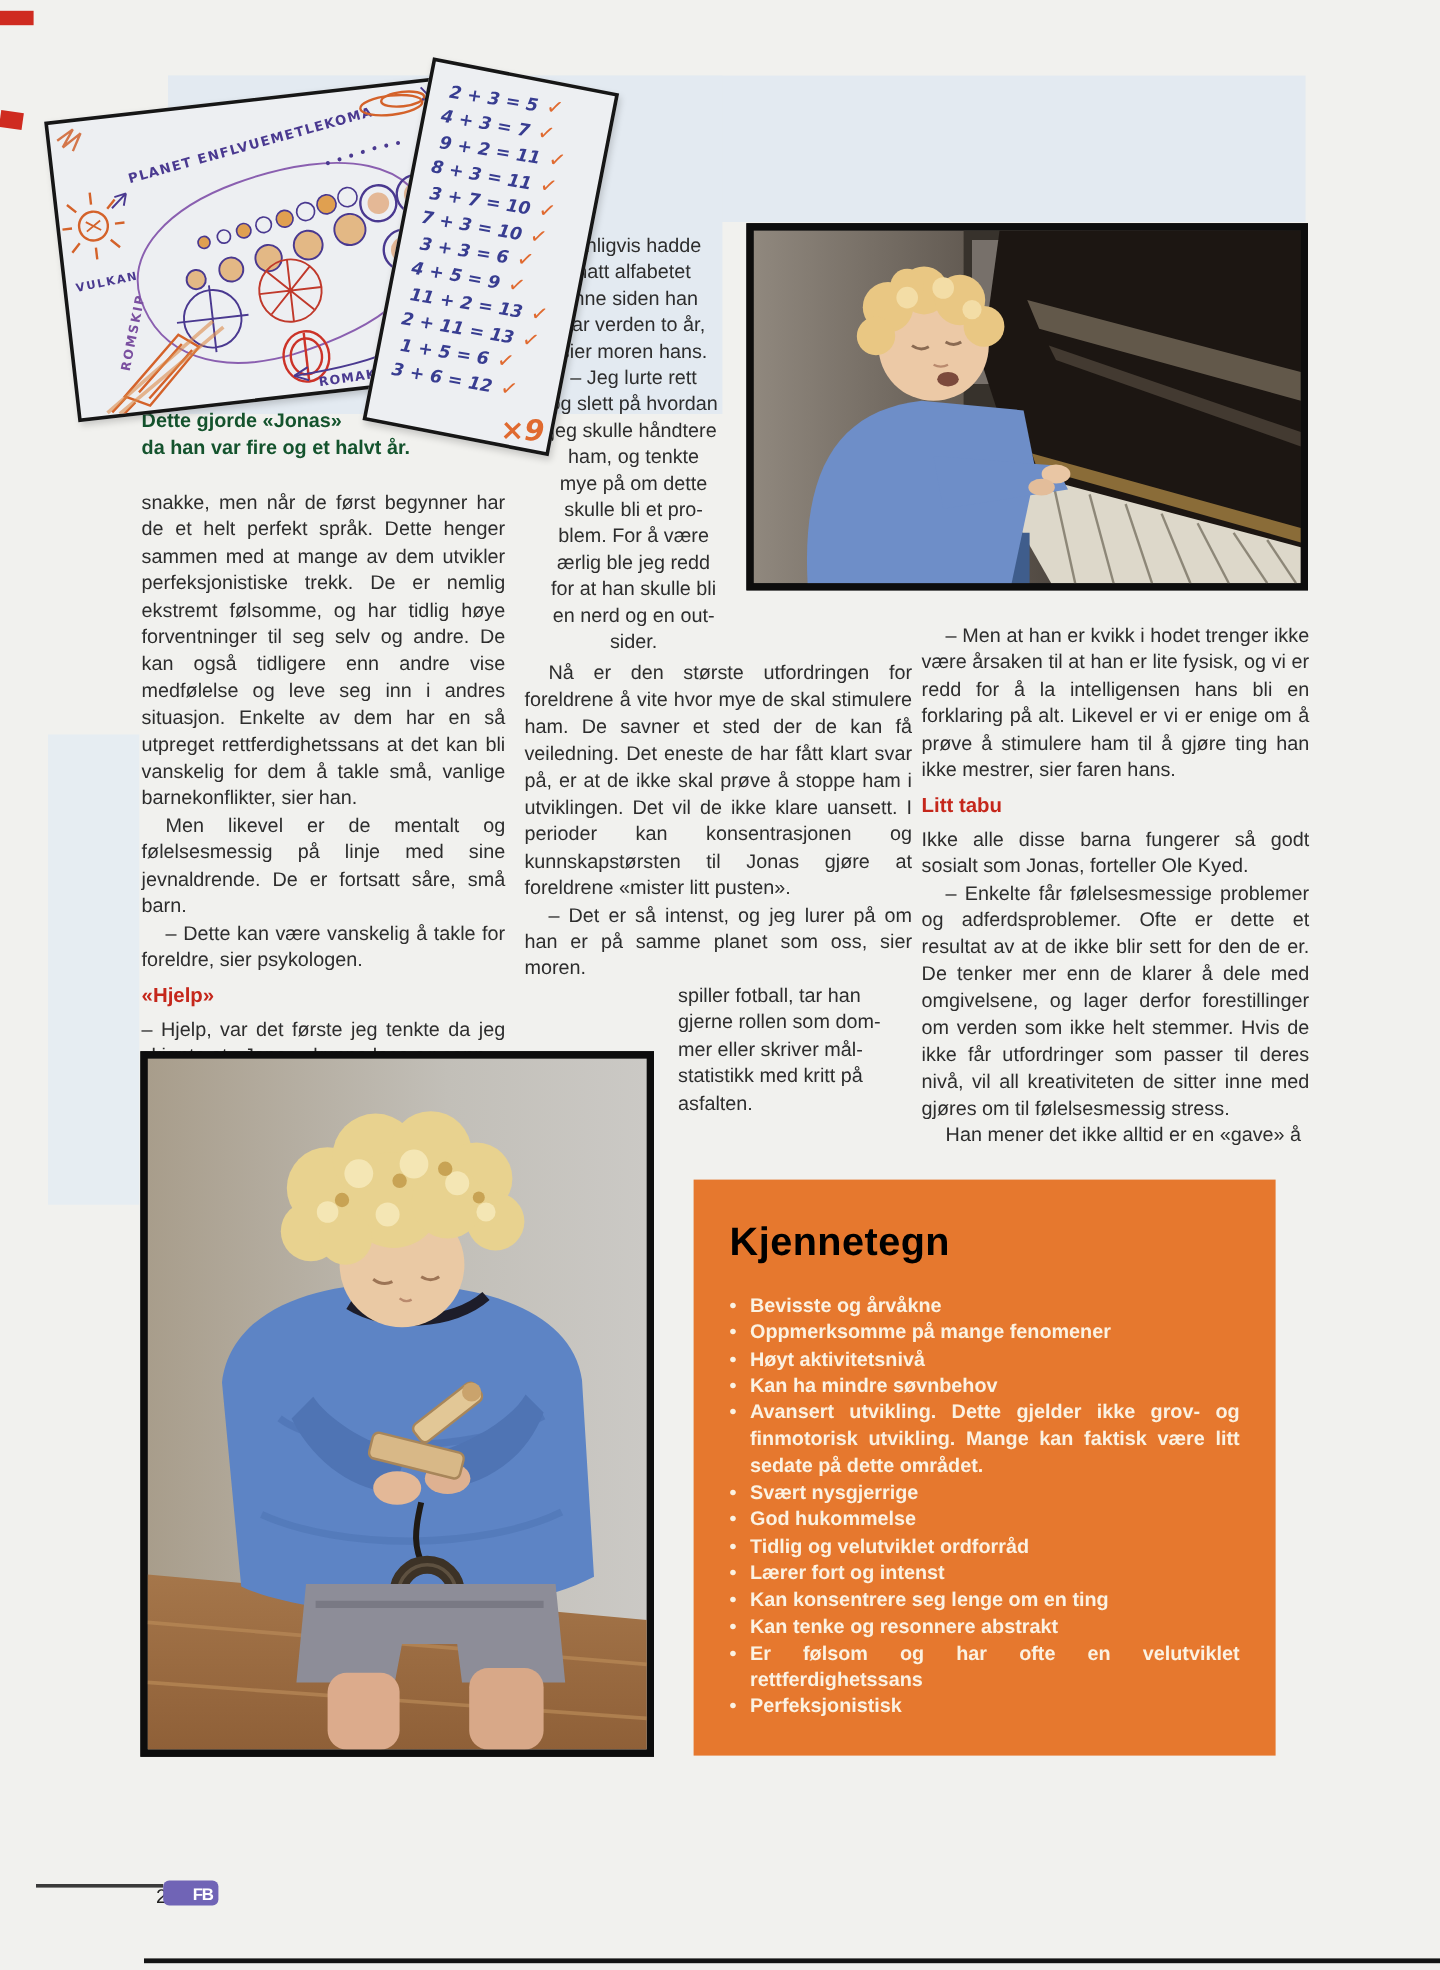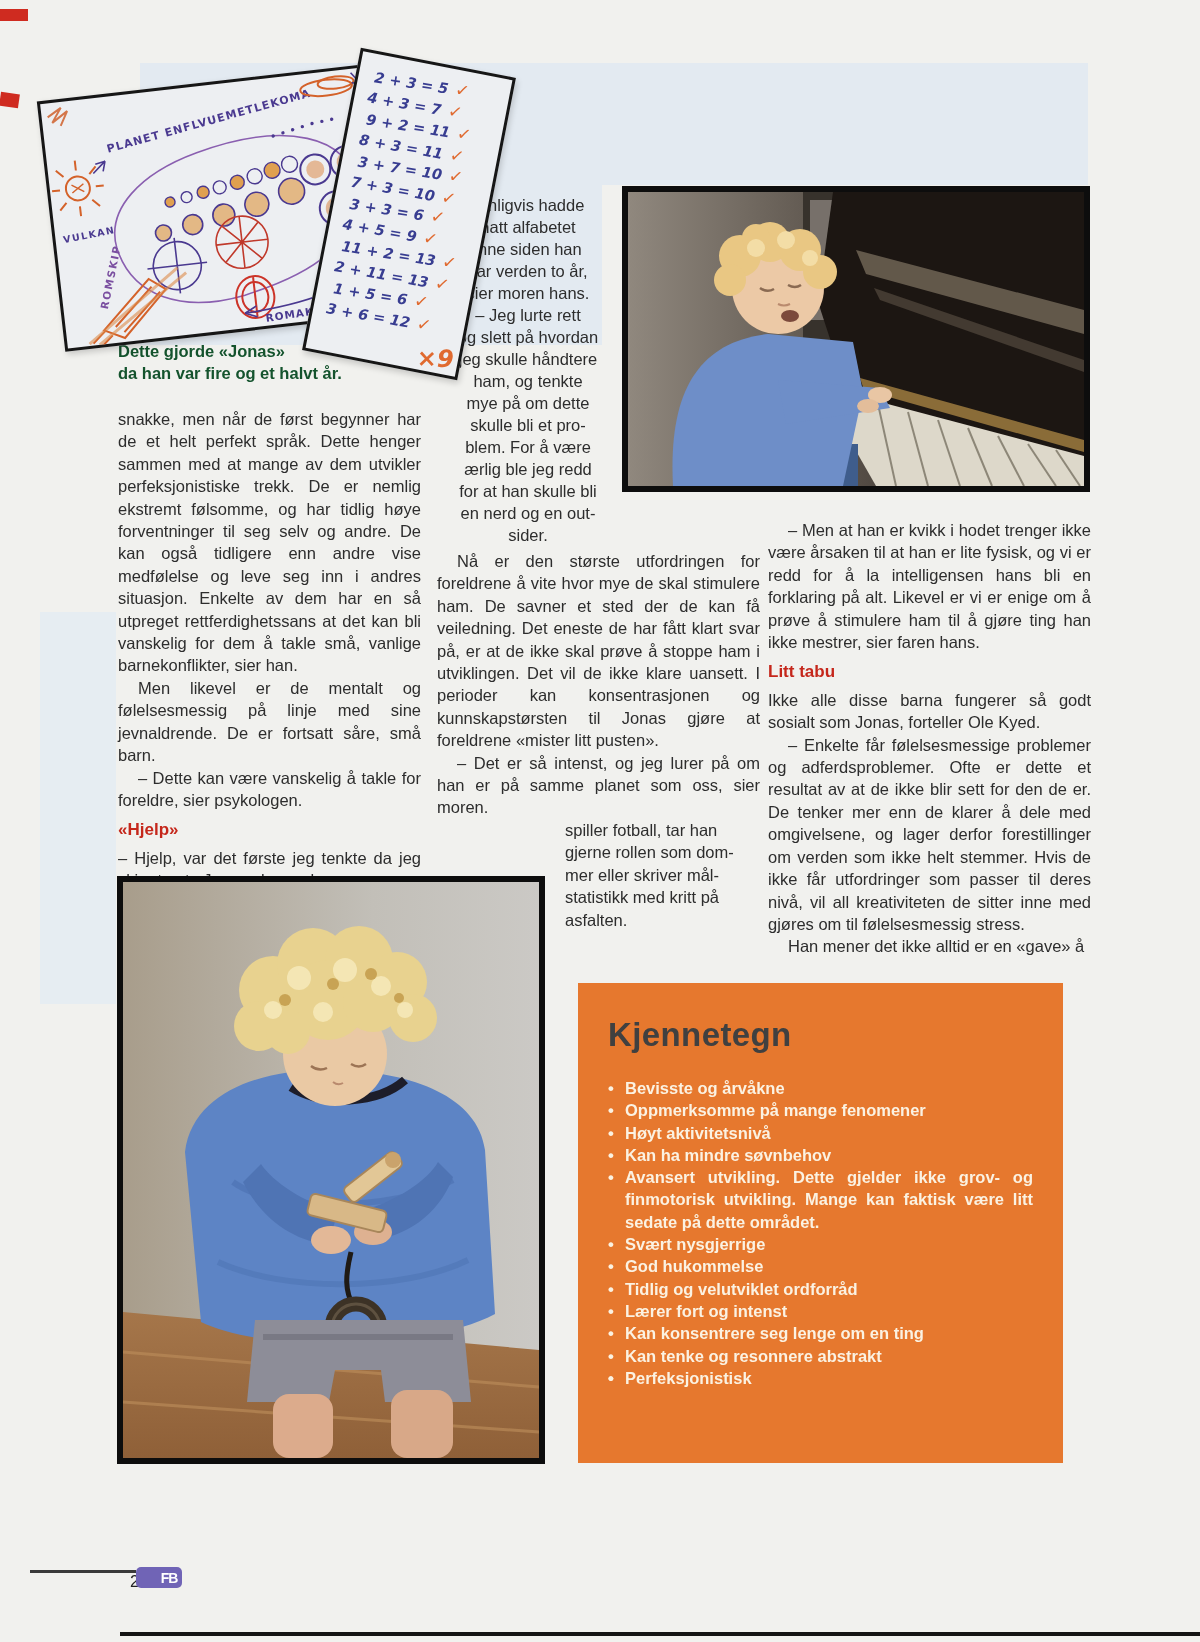"Kjennetegn" .factbox-title { color: #404040 -> #000000 }
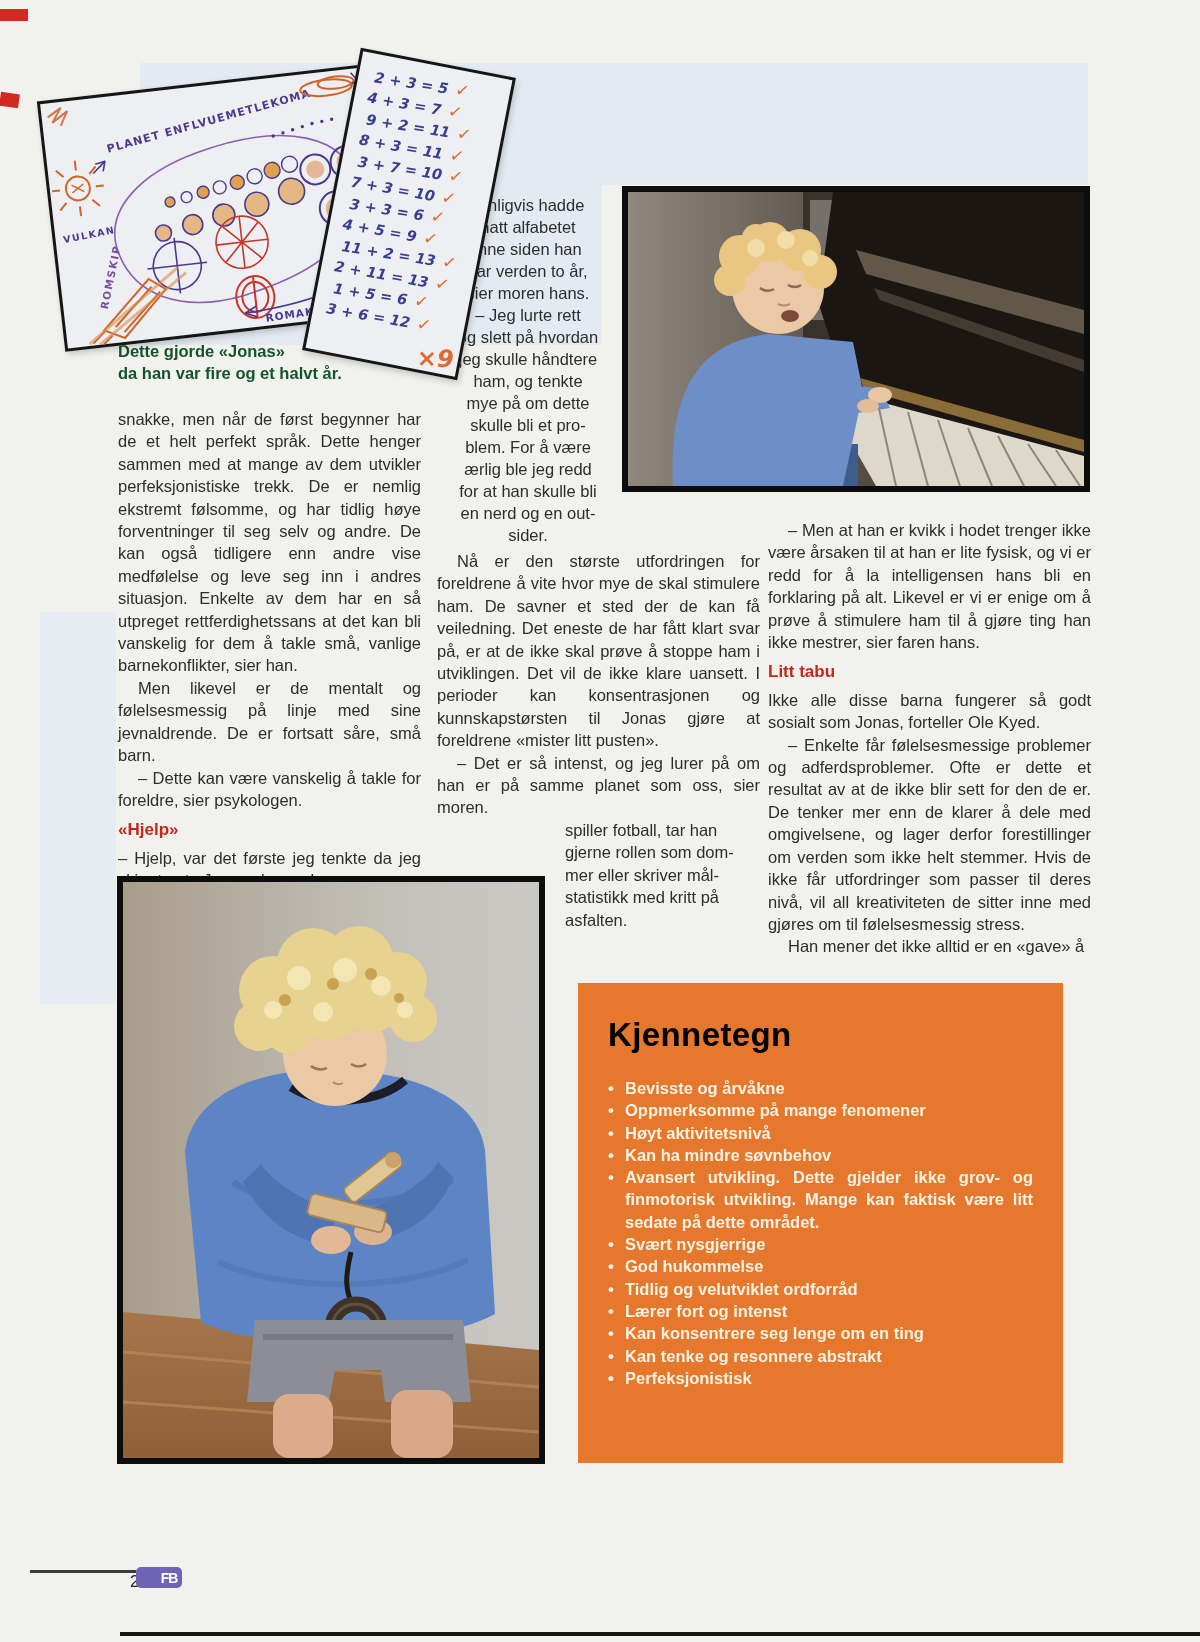"Er følsom og har ofte" span { html: none -> <span>Er følsom og har ofte en velutviklet rettferdighetssans</span> }
